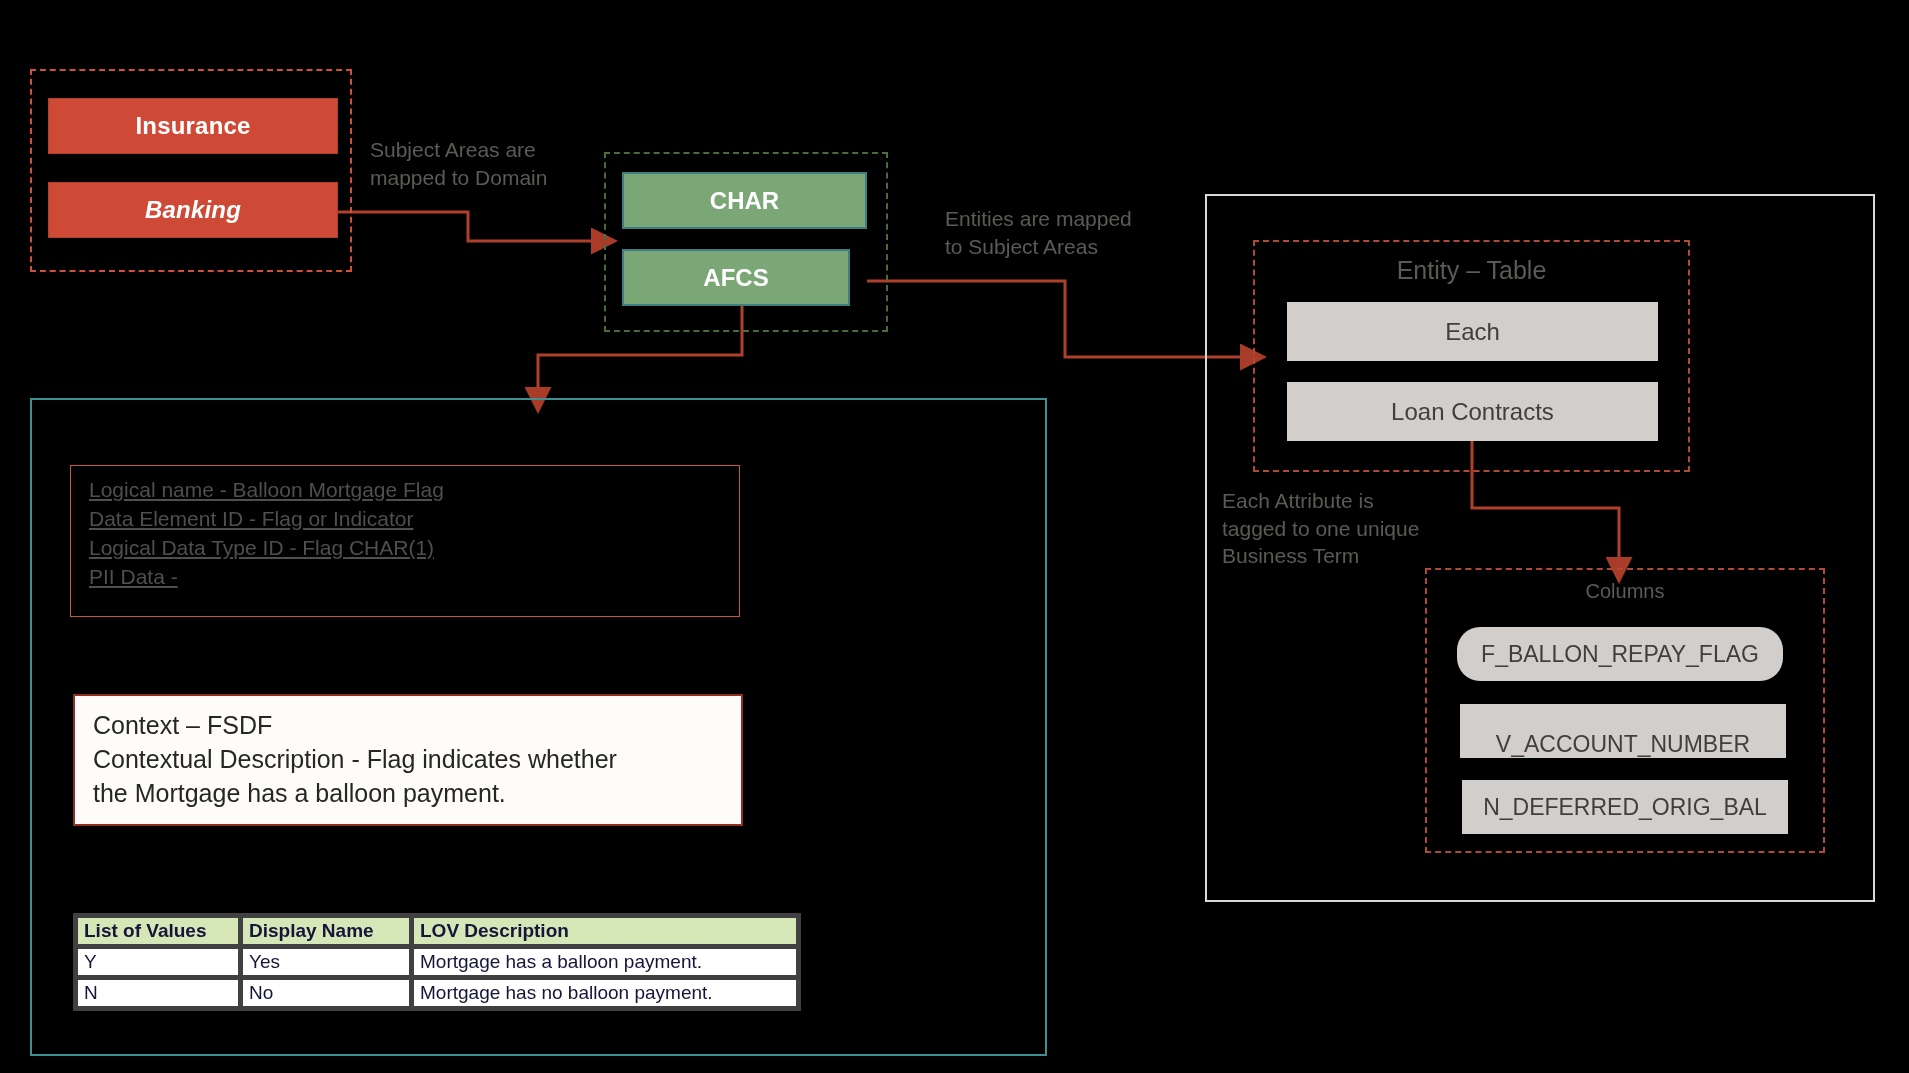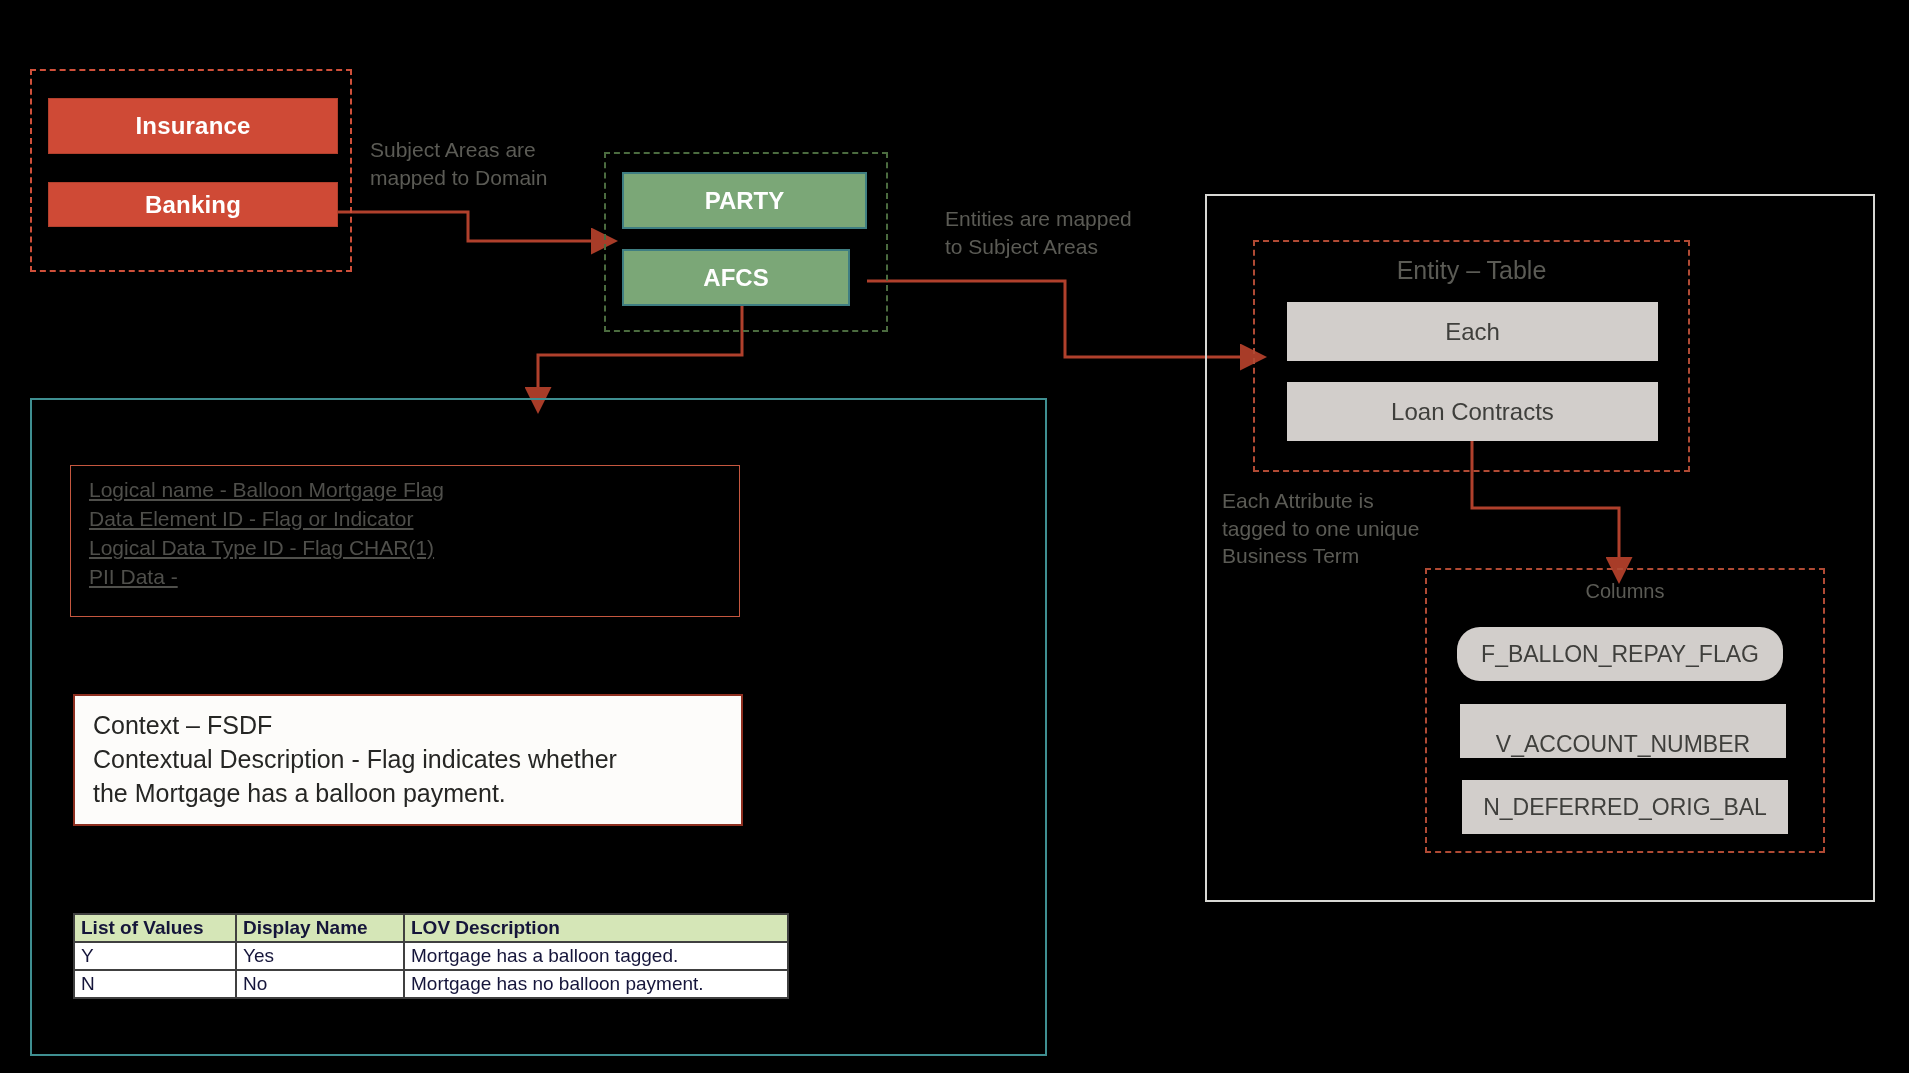"Banking" #box-banking { font-style: none -> italic; height: 45px -> 56px }
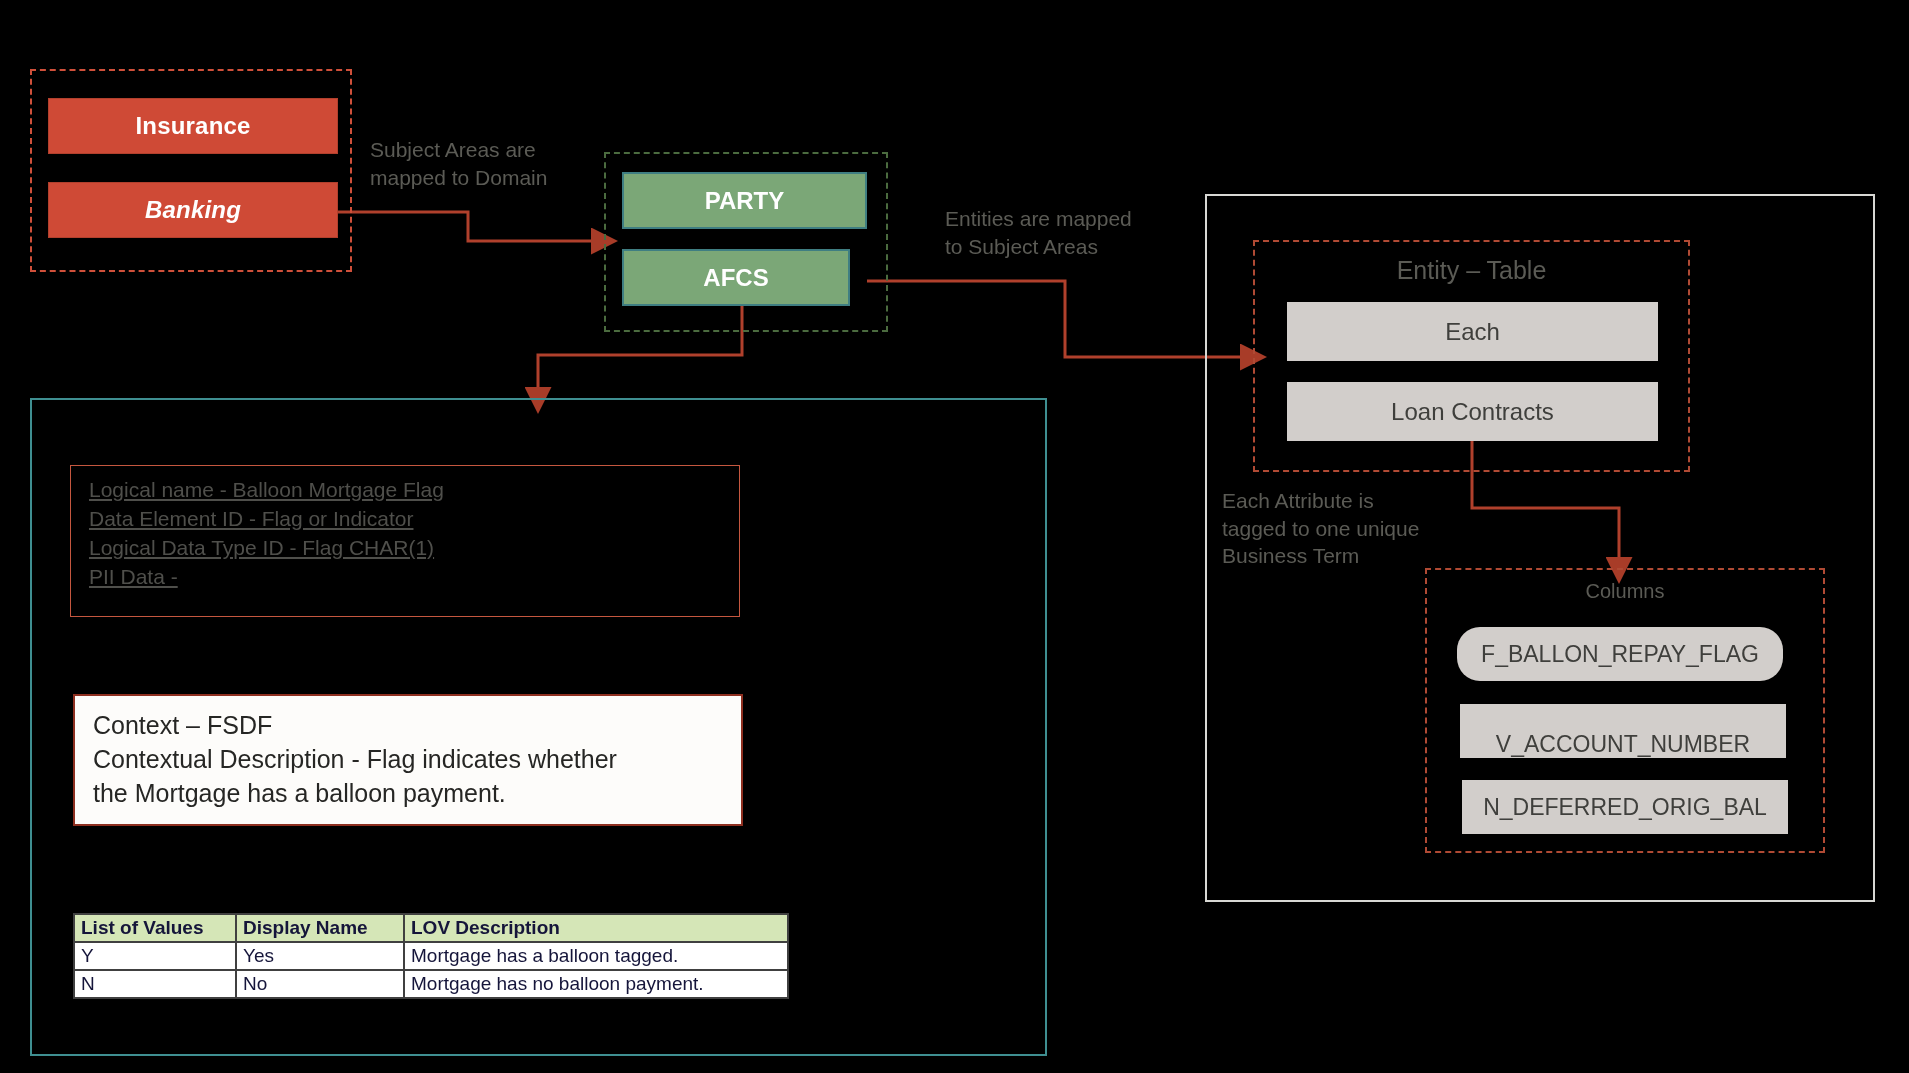"PARTY" span { text: PARTY -> CHAR }
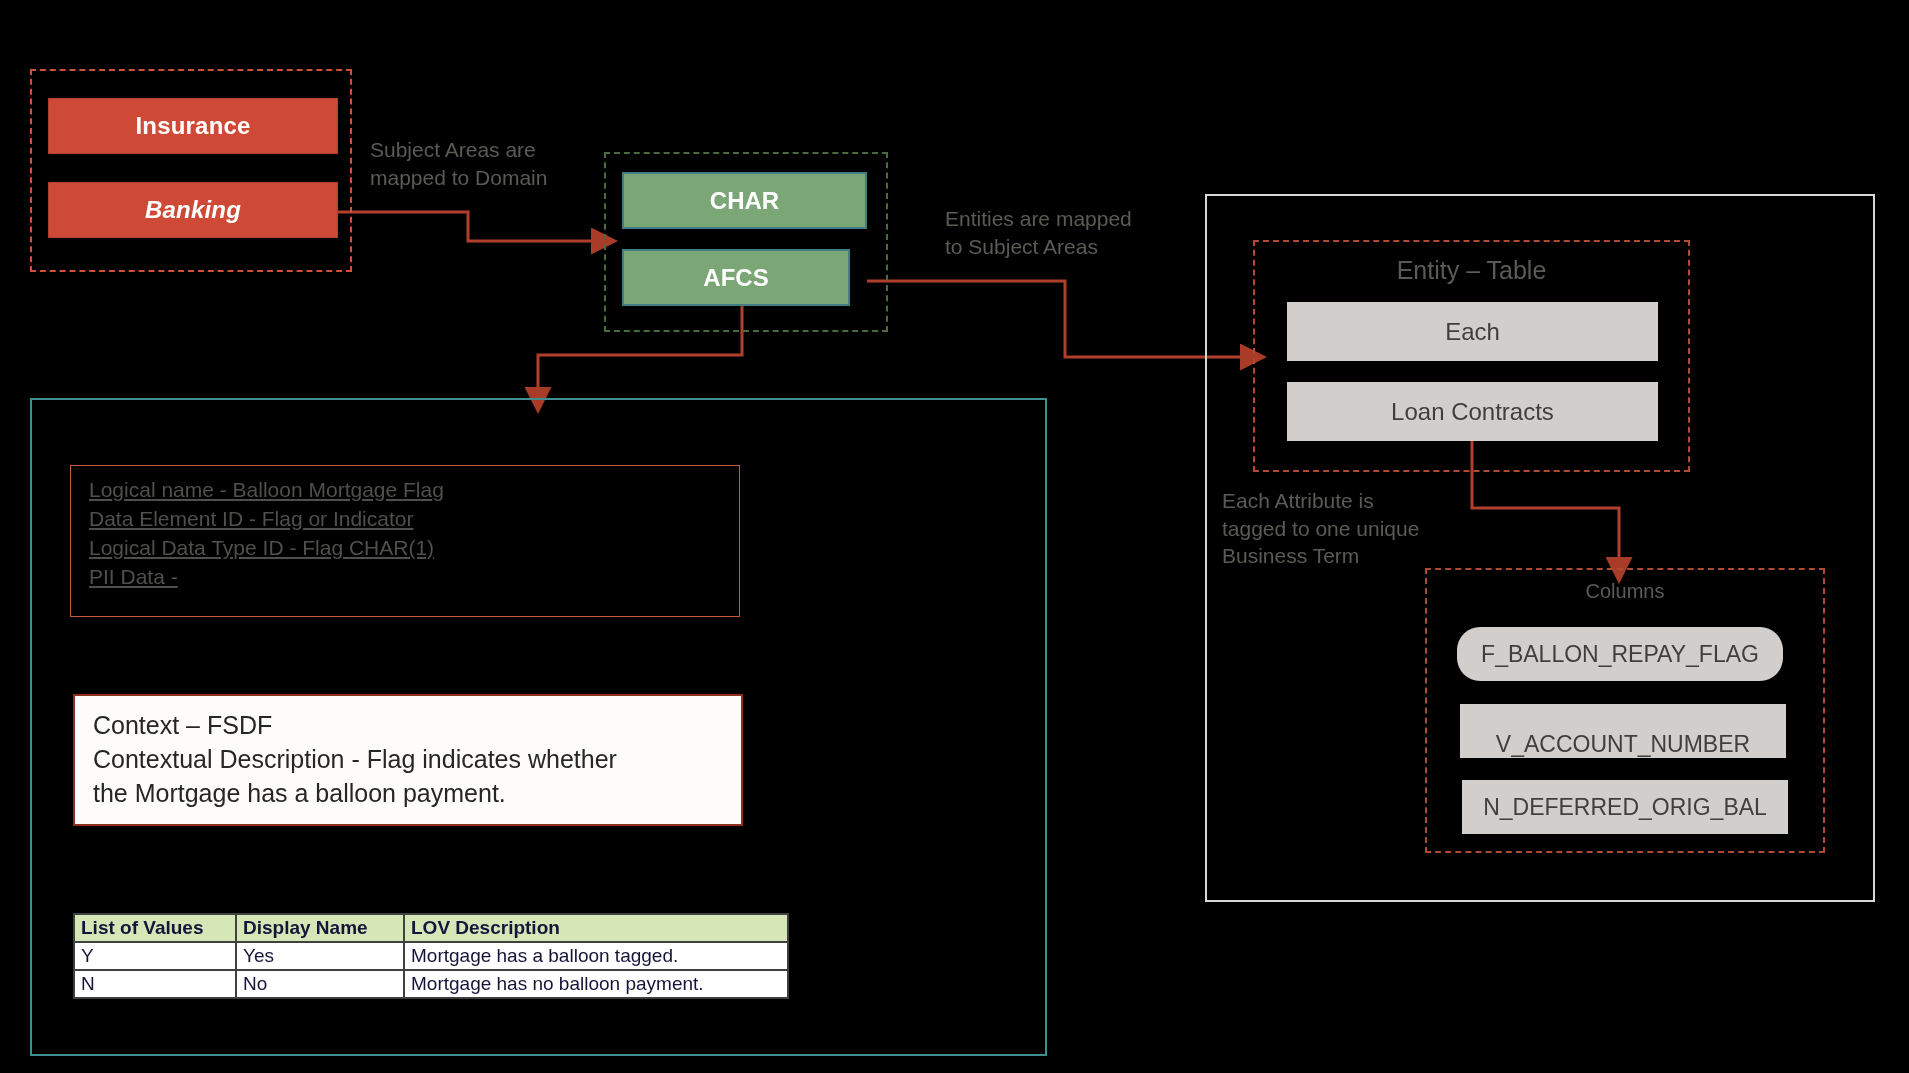"List of Values" #lov-table th,#lov-table td { border: 2px solid #404040 -> 5px solid #404040 }
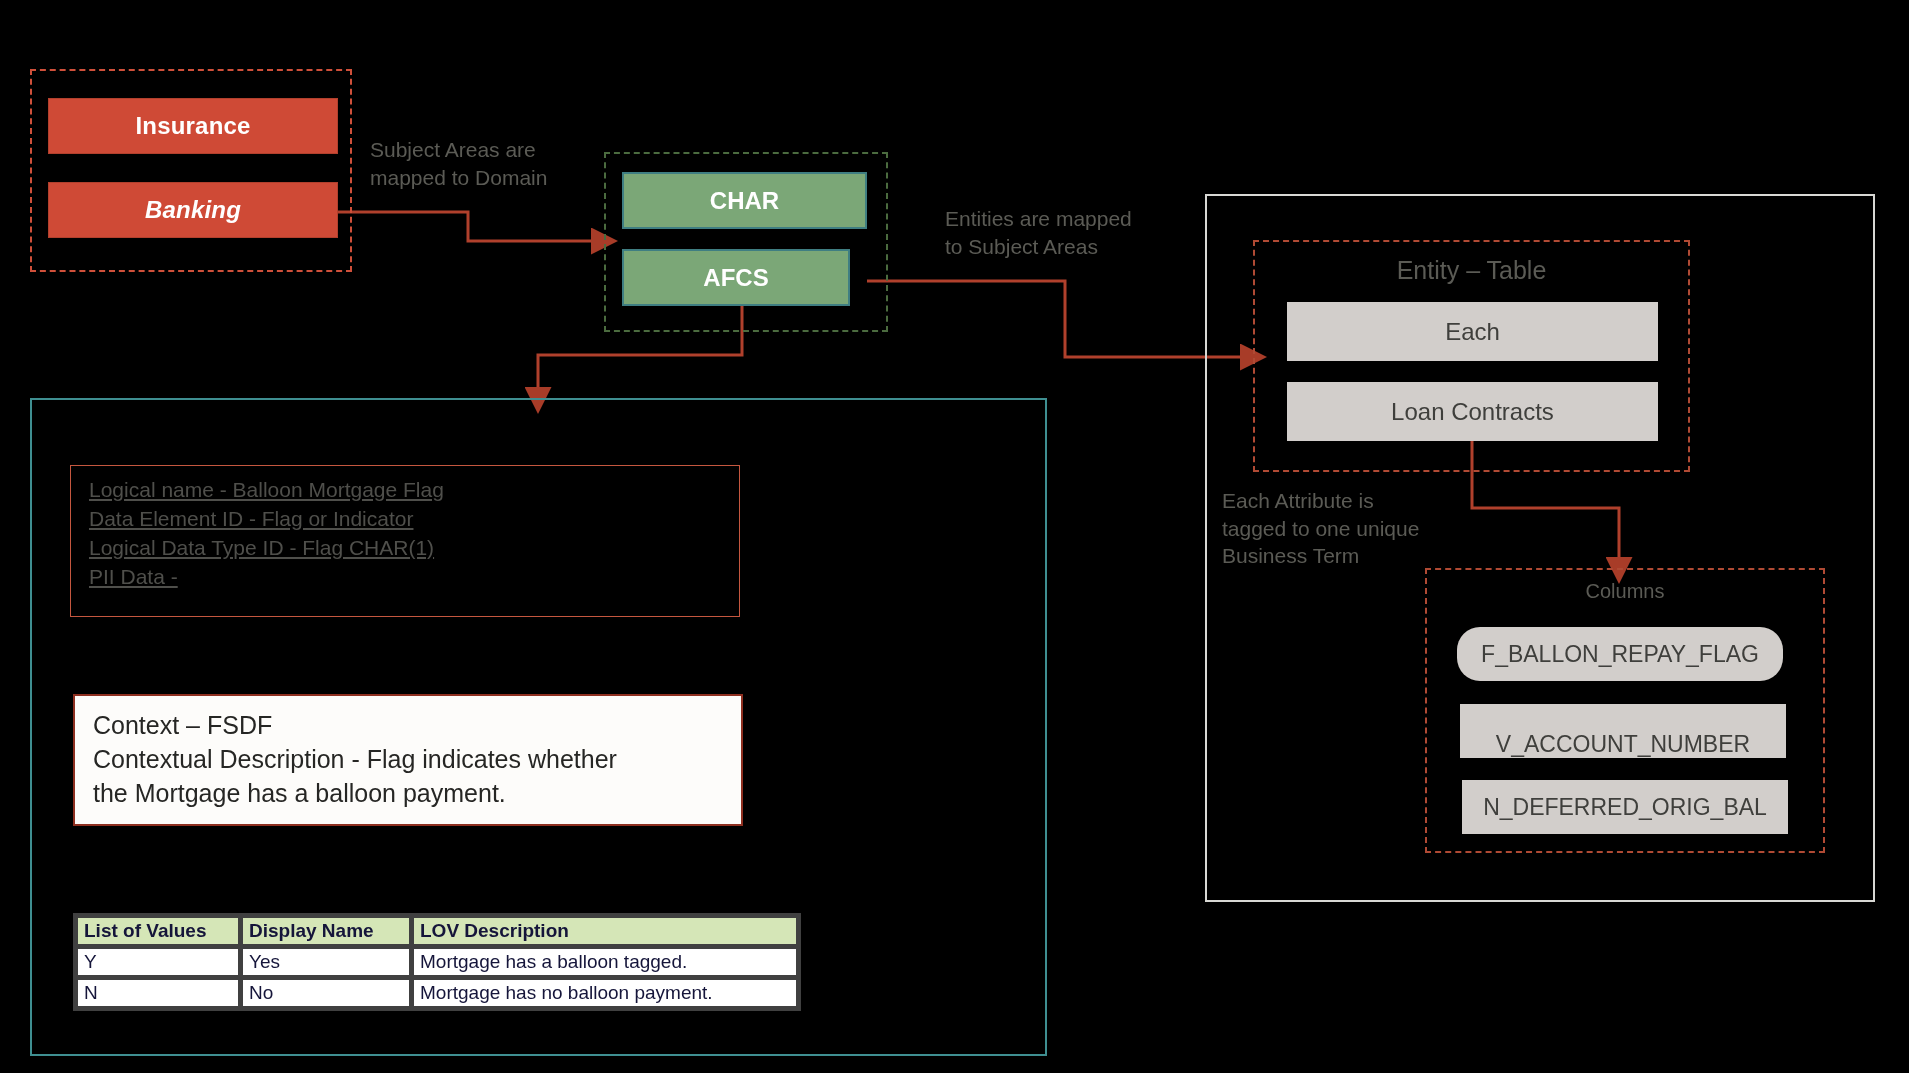"Mortgage has a balloon tagged." td.c2 { text: tagged -> payment }
